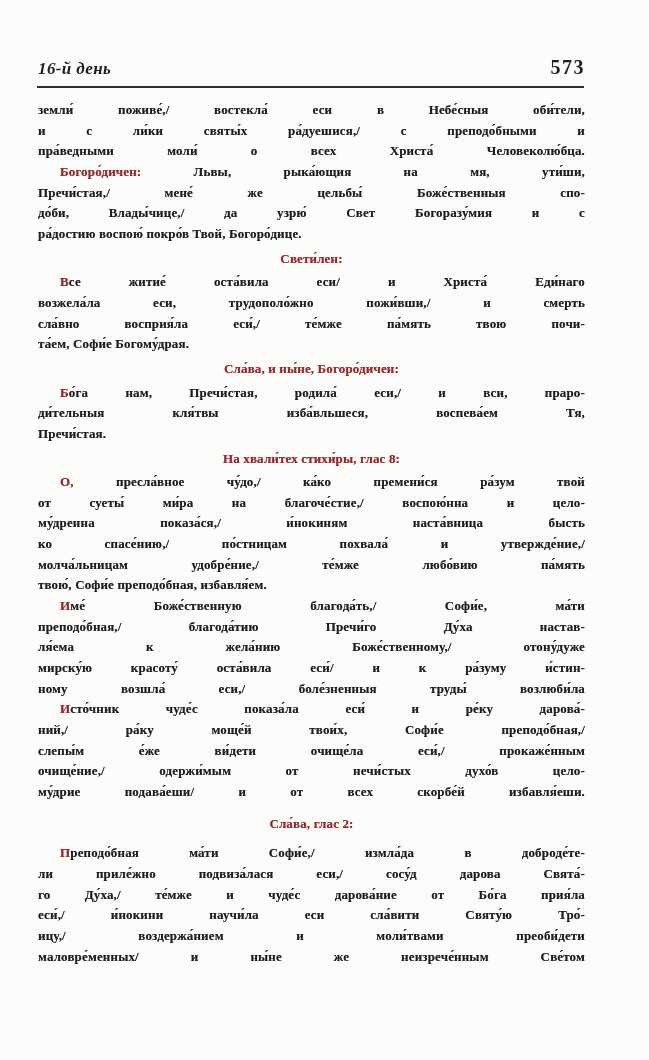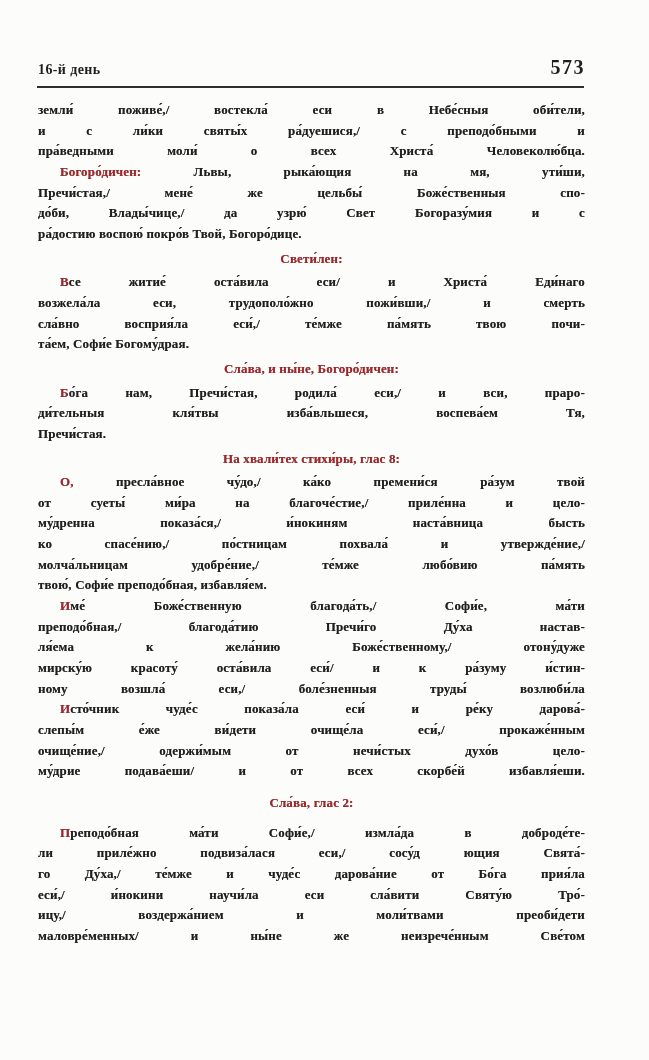"16-й день" .day { font-size: 14px -> 17px; font-style: none -> italic }
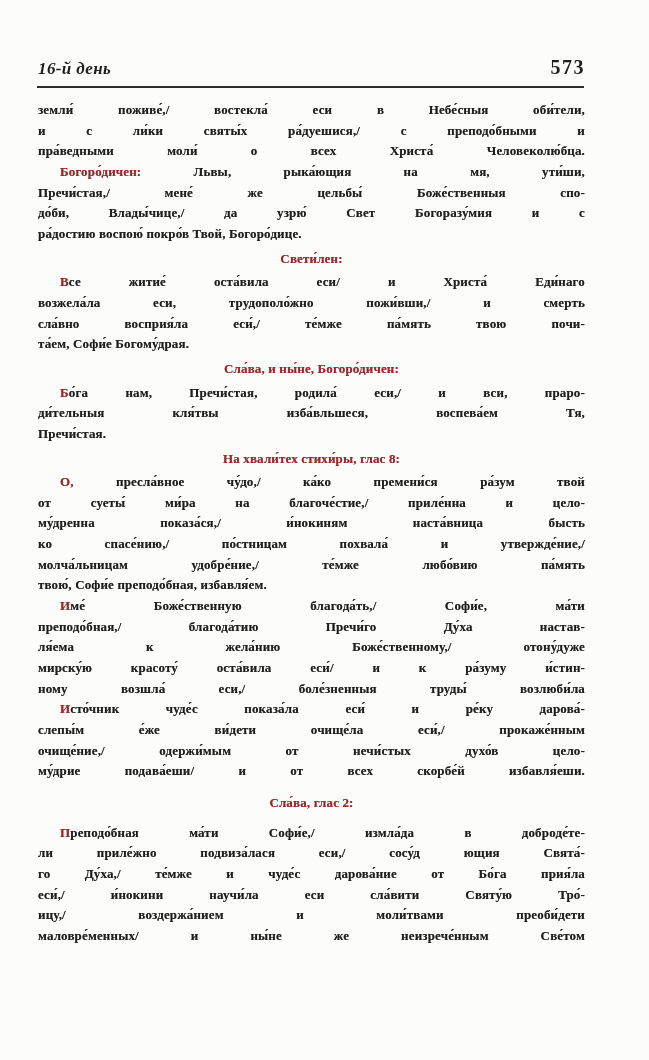"от суеты́ ми́ра на благоче́стие,/" div.line { text: приле́нна -> воспою́нна }
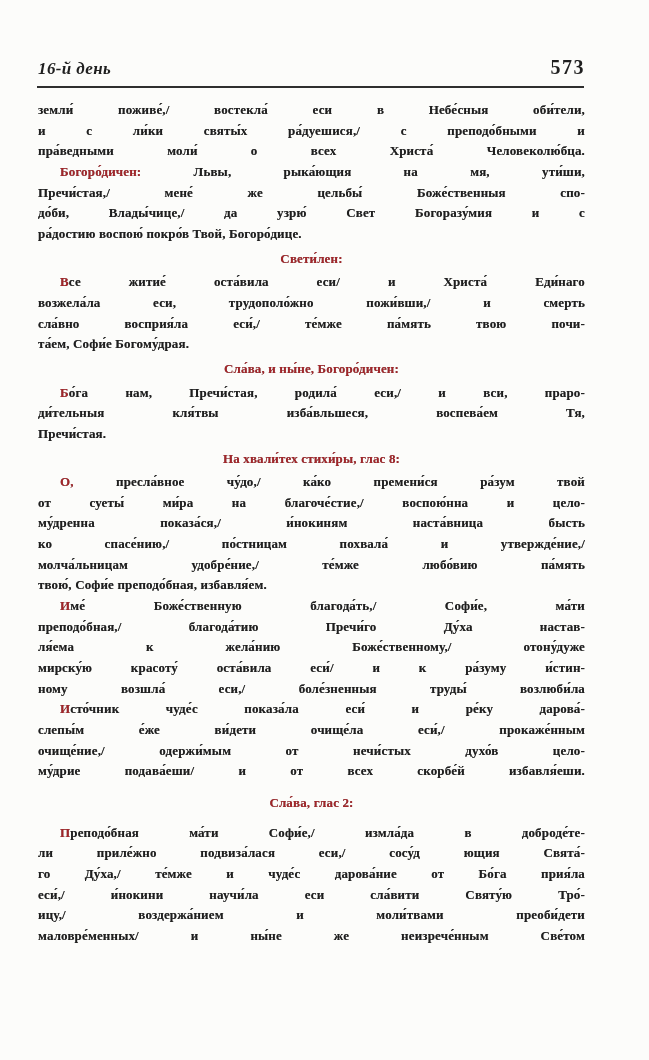"ний,/ ра́ку моще́й твои́х, Софи́е" div.line { html: none -> <div>ний,/ ра́ку моще́й твои́х, Софи́е преподо́бная,/</div> }
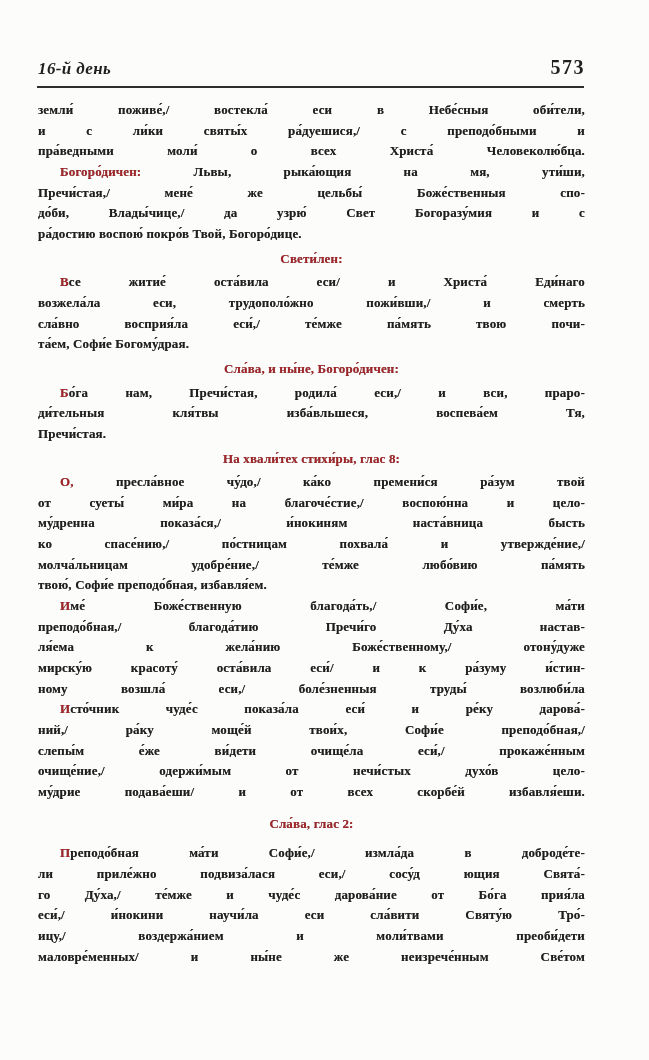"ли приле́жно подвиза́лася еси,/ сосу́д" div.line { text: ющия -> дарова }
